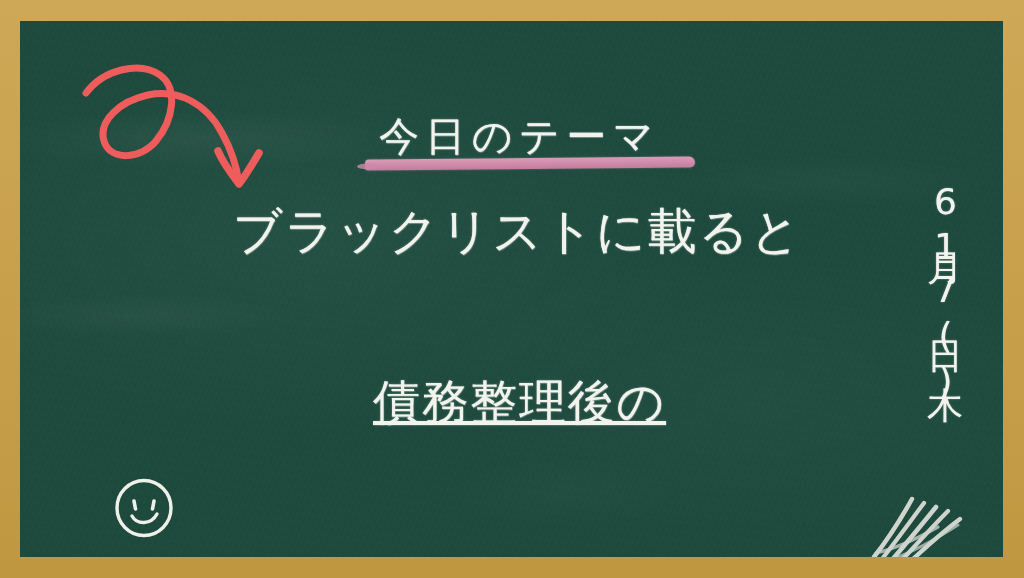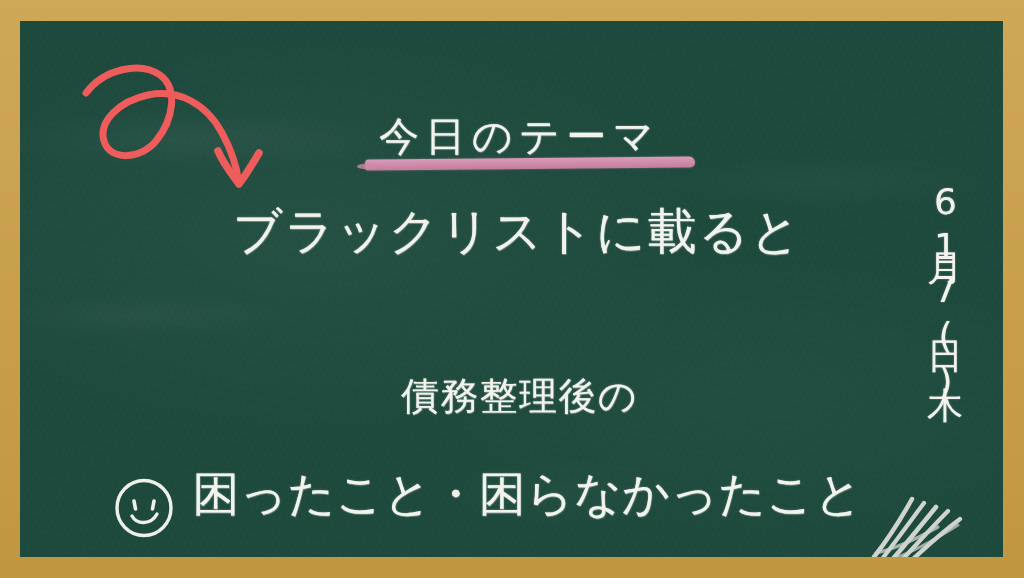"債務整理後の" #head-line-3 { font-size: 38px -> 47px; text-decoration: none -> underline }
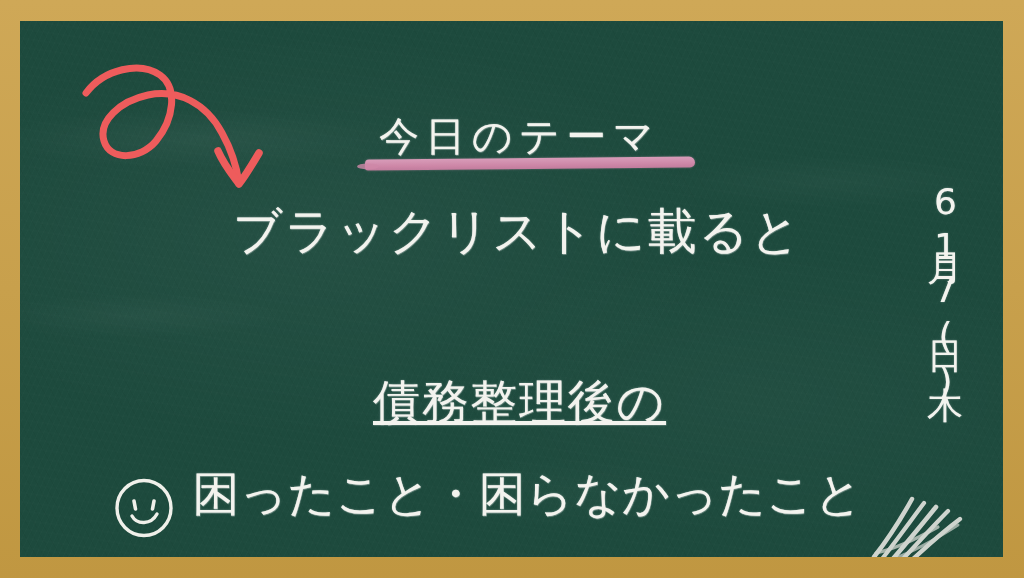"困ったこと・困らなかったこと" div.chalk { html: <div>困ったこと・困らなかったこと</div> -> none }
